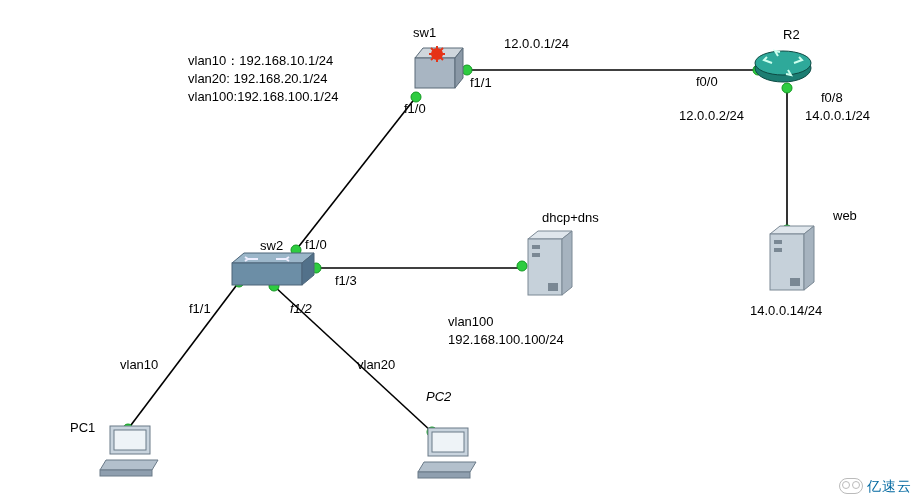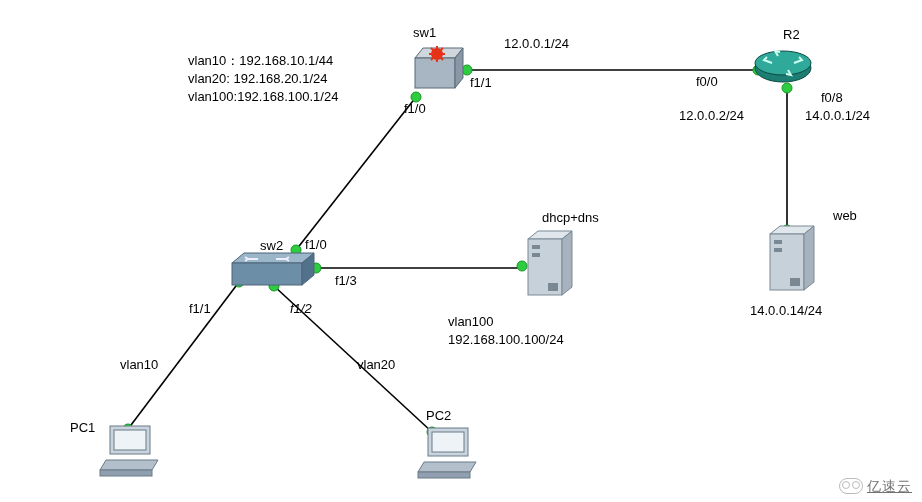"vlan10：192.168.10.1/44" span { text: 192.168.10.1/44 -> 192.168.10.1/24 }
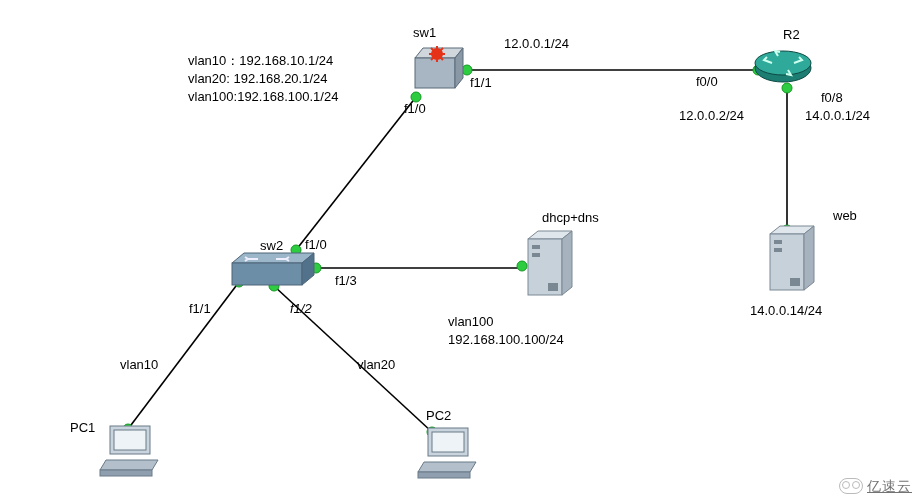"PC2" div.label { font-style: none -> italic; top: 407px -> 388px }
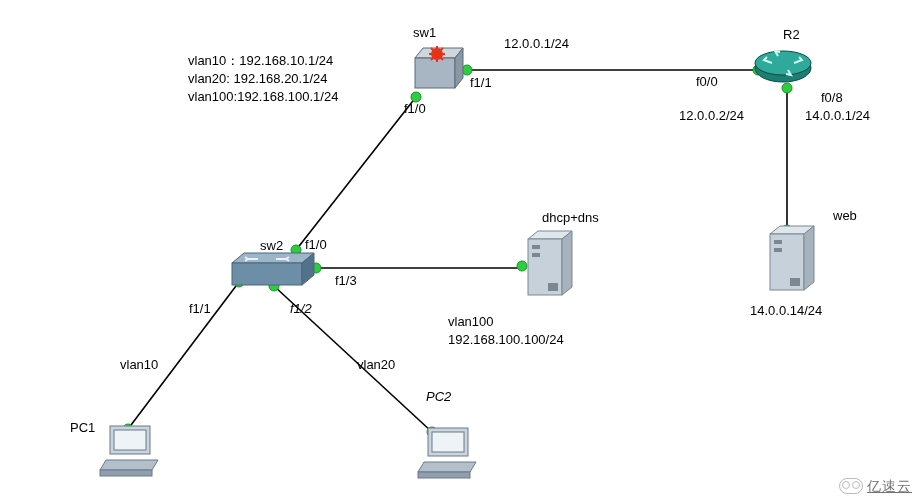"亿速云" .watermark { color: #737373 -> #0369a1; text-decoration: underline -> none }
